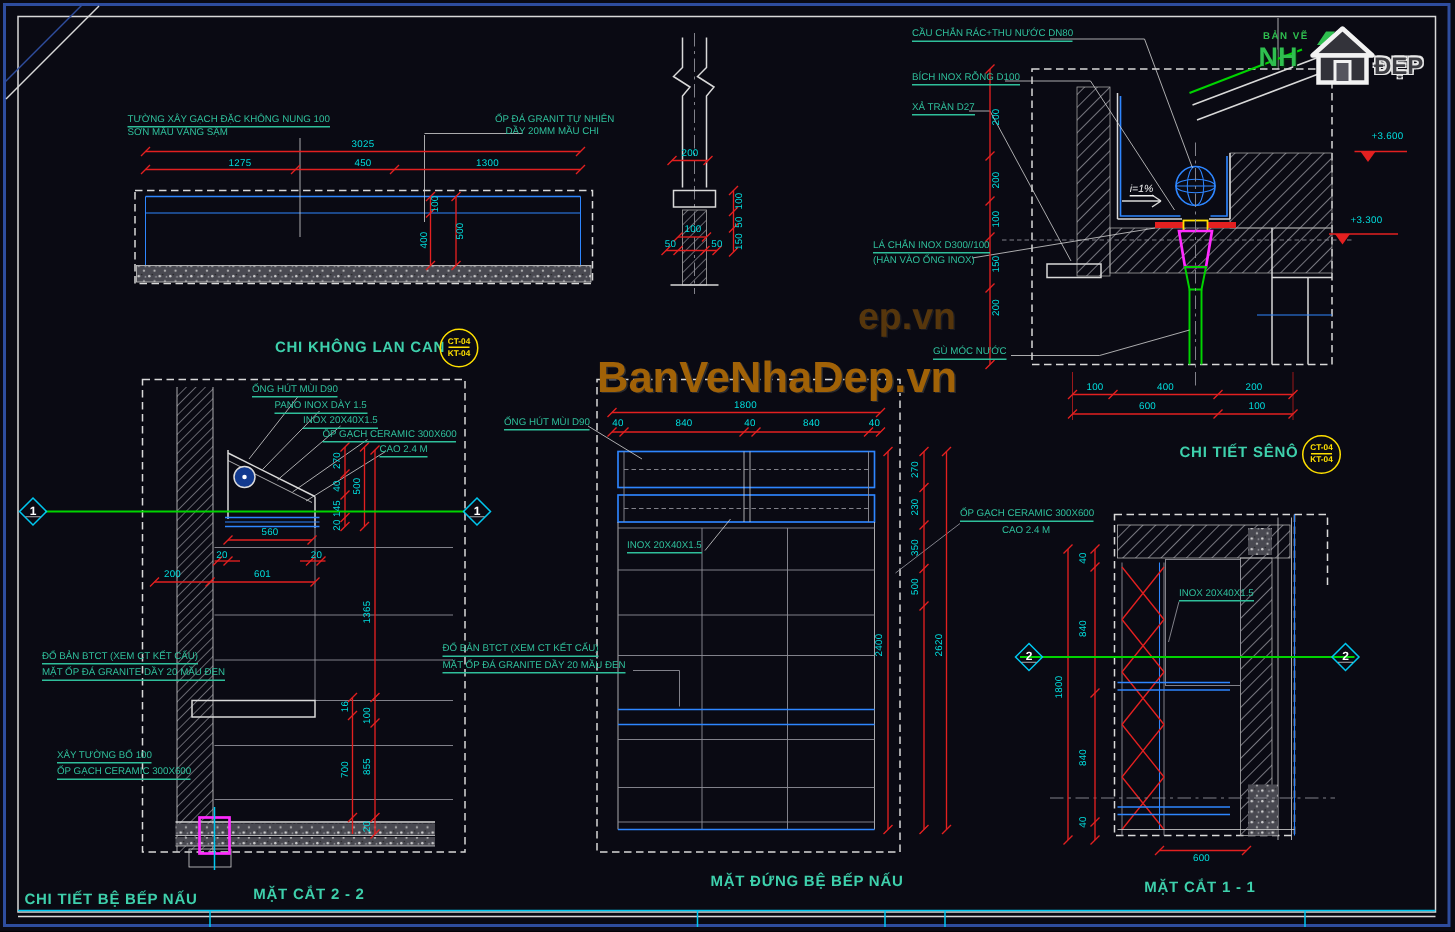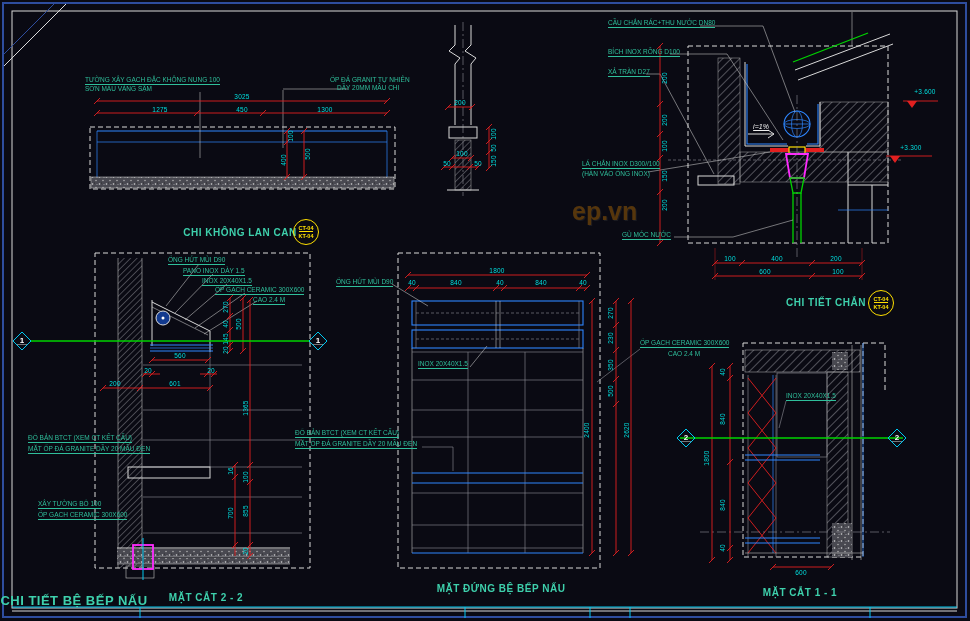"NH" div.logo { html: none -> <div> <span>BẢN VẼ</span> <span>NH</span> <svg> <polygon></polygon> <polygon></polygon> <rect></rect> <rect></rect> </svg> <span>ĐẸP</span> </div> }
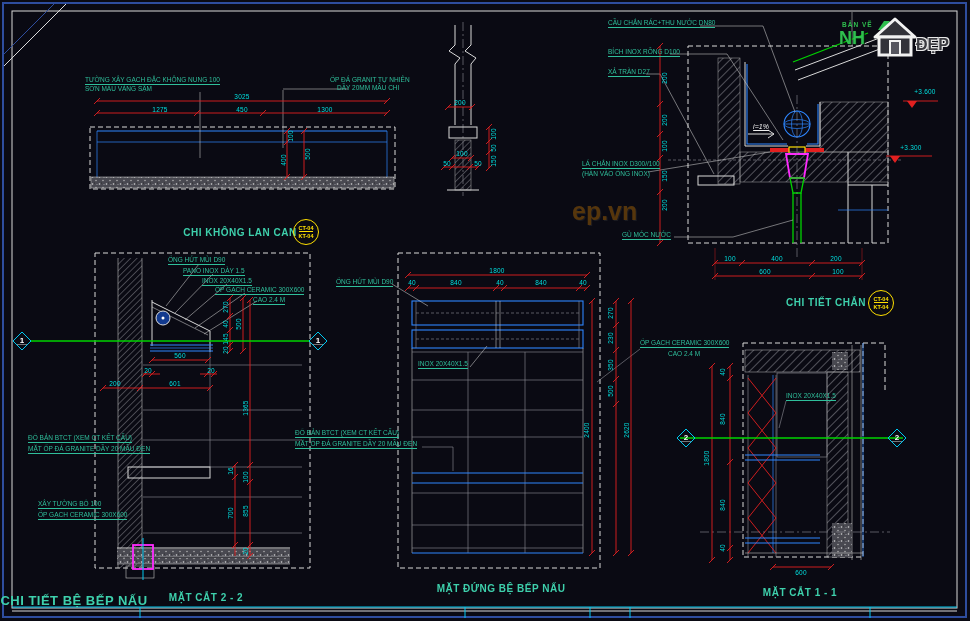"BanVeNhaDep.vn" span.wm { html: none -> <span>BanVeNhaDep.vn</span> }
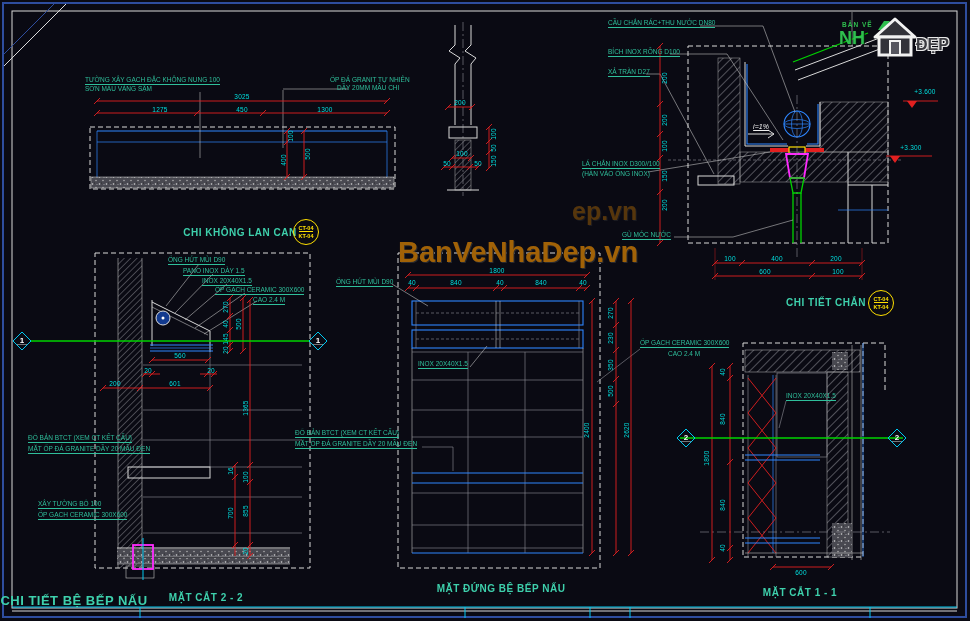"CHI TIẾT CHẮN" span.ttl { text: CHẮN -> SÊNÔ }
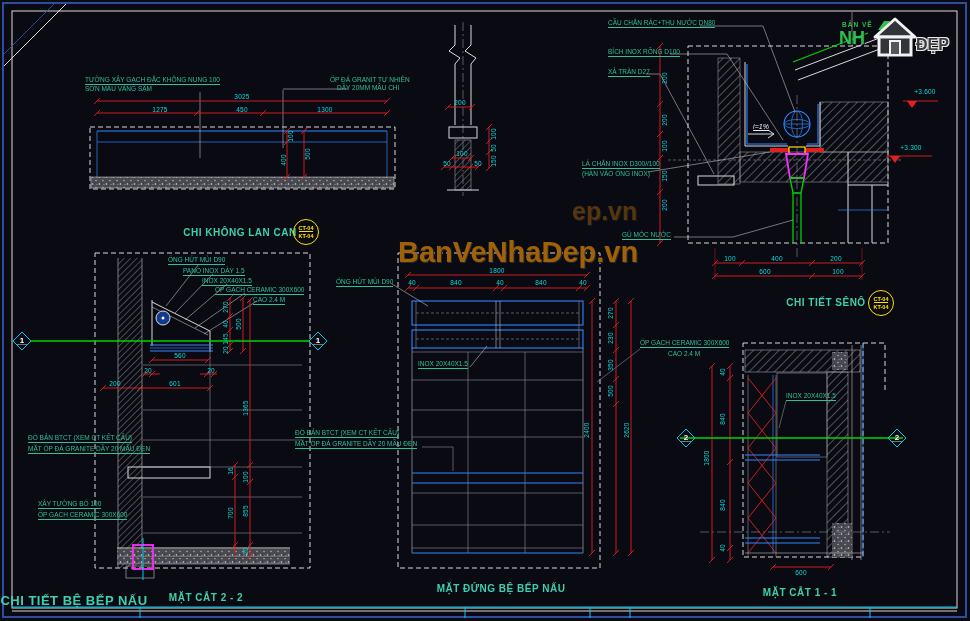"MẶT ĐỨNG BỆ BẾP NẤU" span.ttl { left: 501px -> 538px }
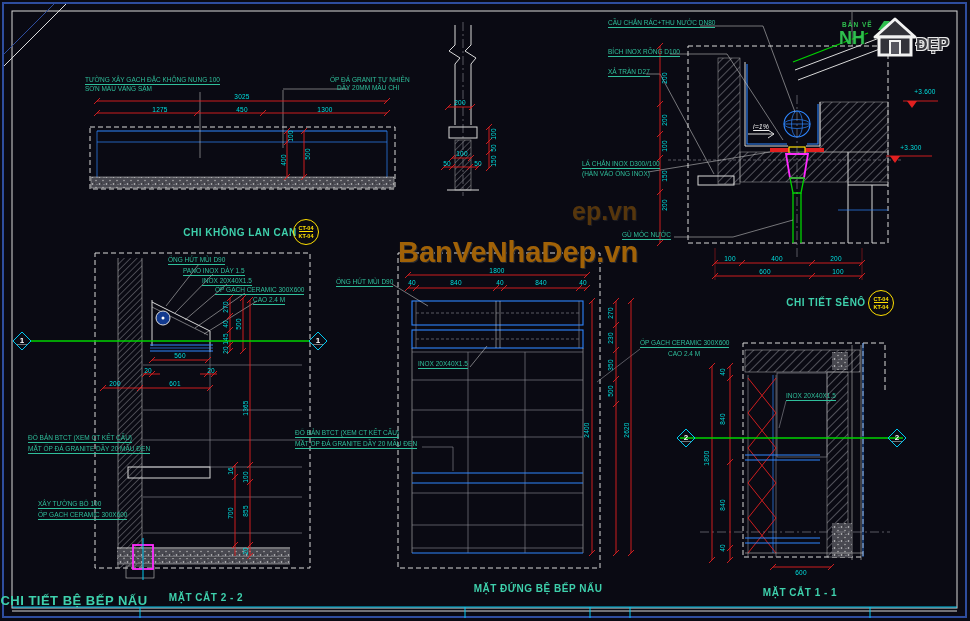"CHI TIẾT BỆ BẾP NẤU" .ttl.sm { font-size: 13px -> 10px }
